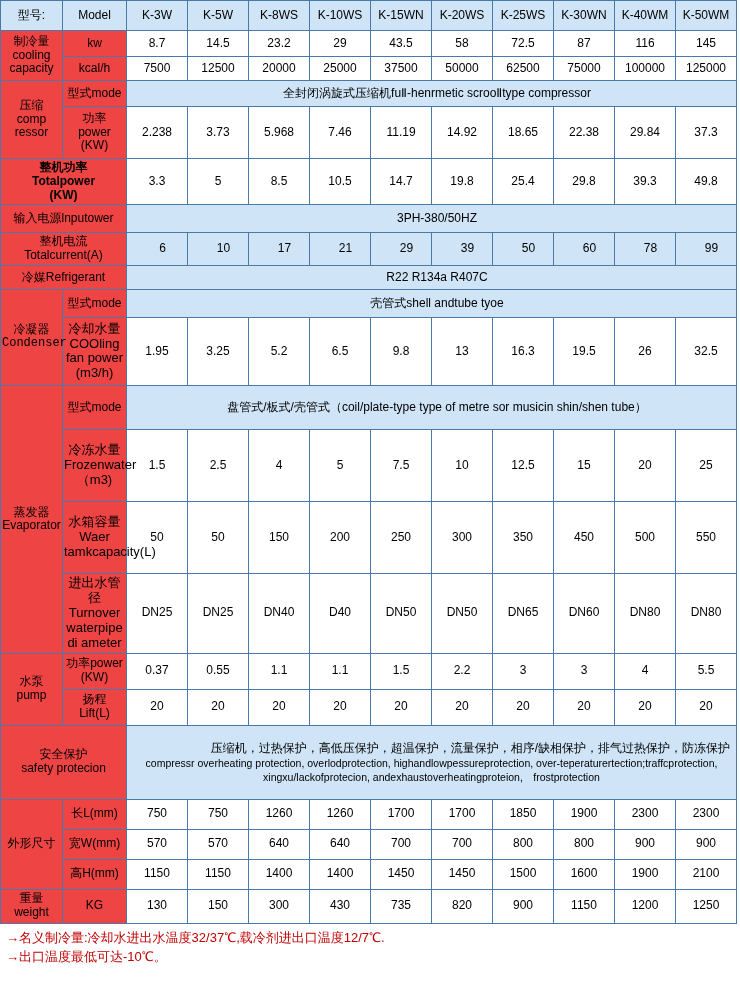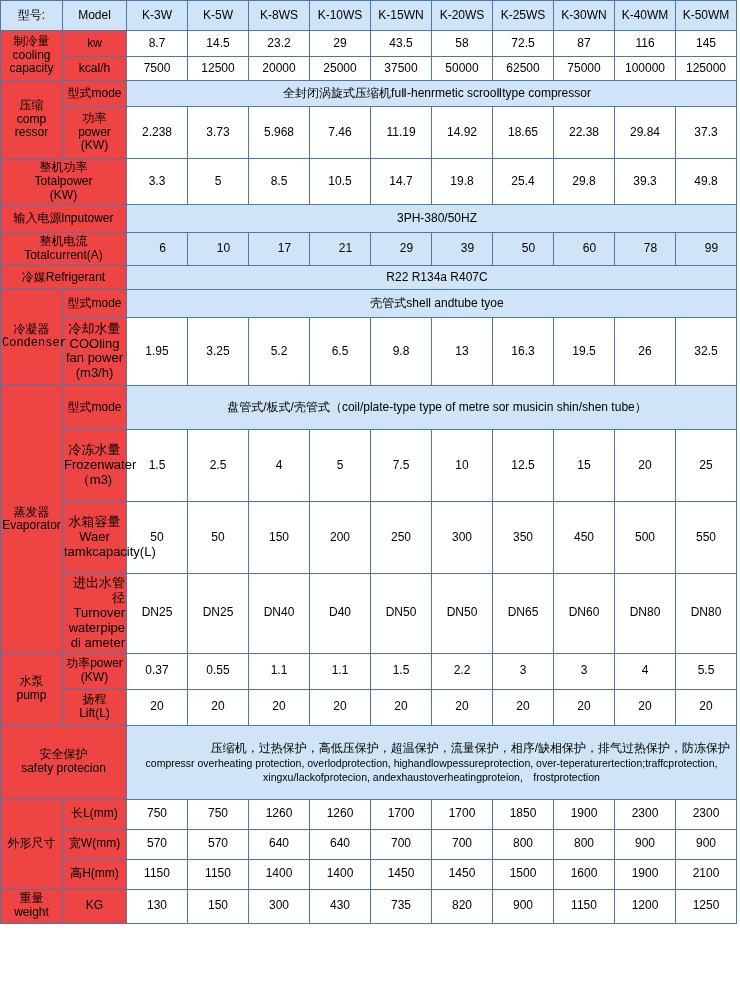"整机功率" td.lbl { font-weight: none -> bold }
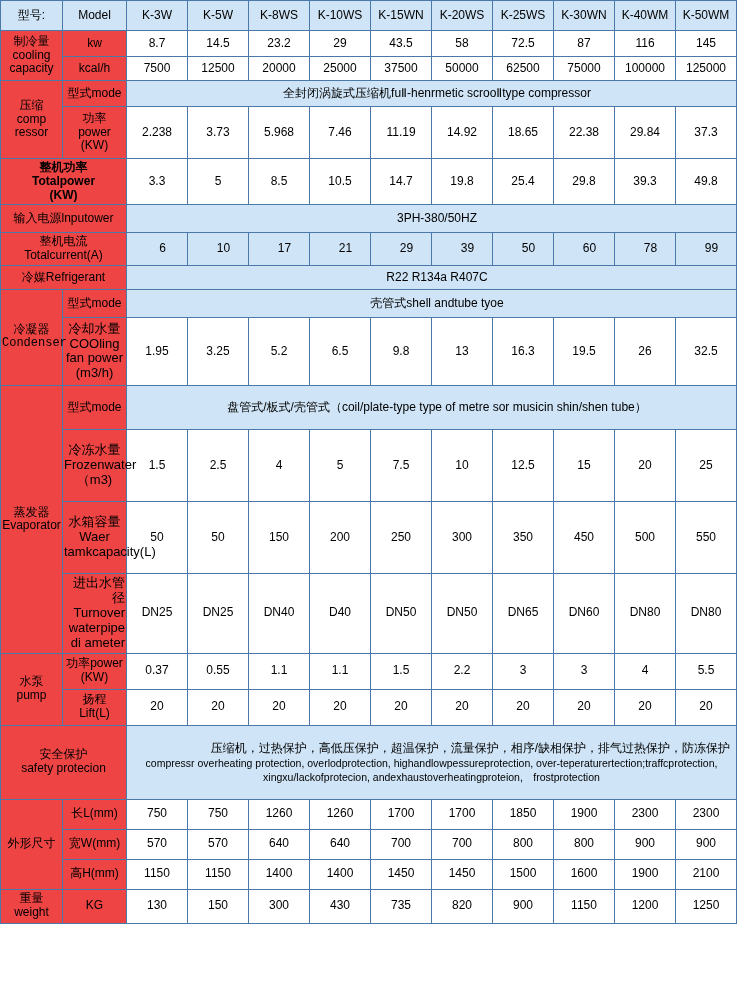"进出水管径" td.lbl { text-align: right -> none }
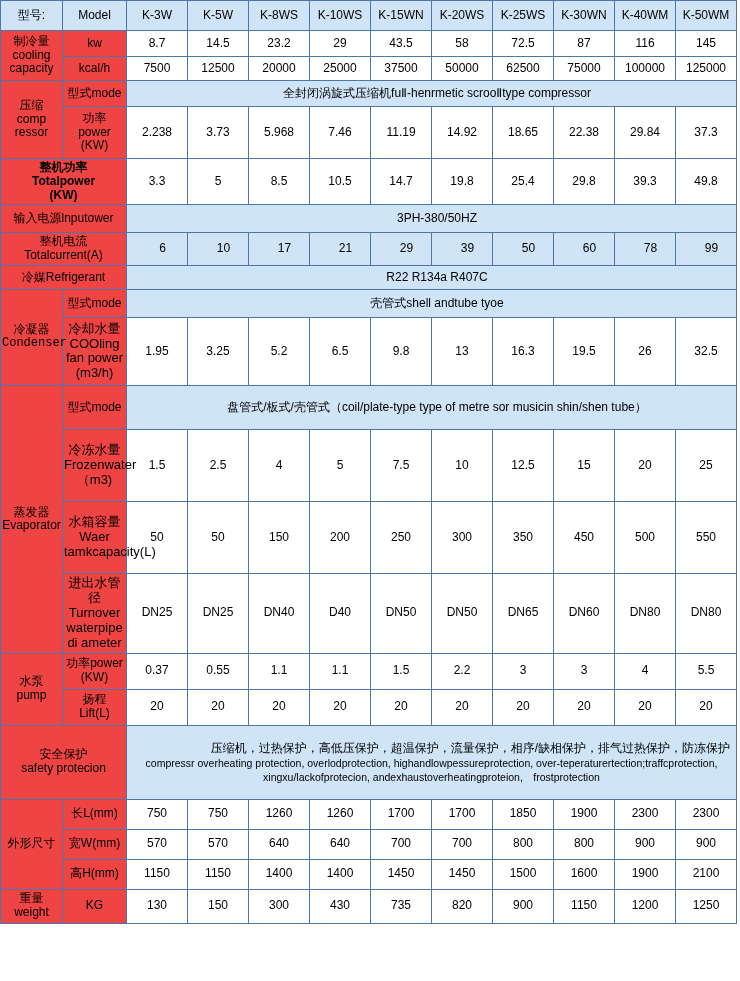"→名义制冷量:冷却水进出水温度32/37℃,载冷剂进出口温度12/7℃." div.notes { html: none -> <div> <div>→名义制冷量:冷却水进出水温度32/37℃,载冷剂进出口温度12/7℃.</div> <div>→出口温度最低可达-10℃。</div> </div> }
